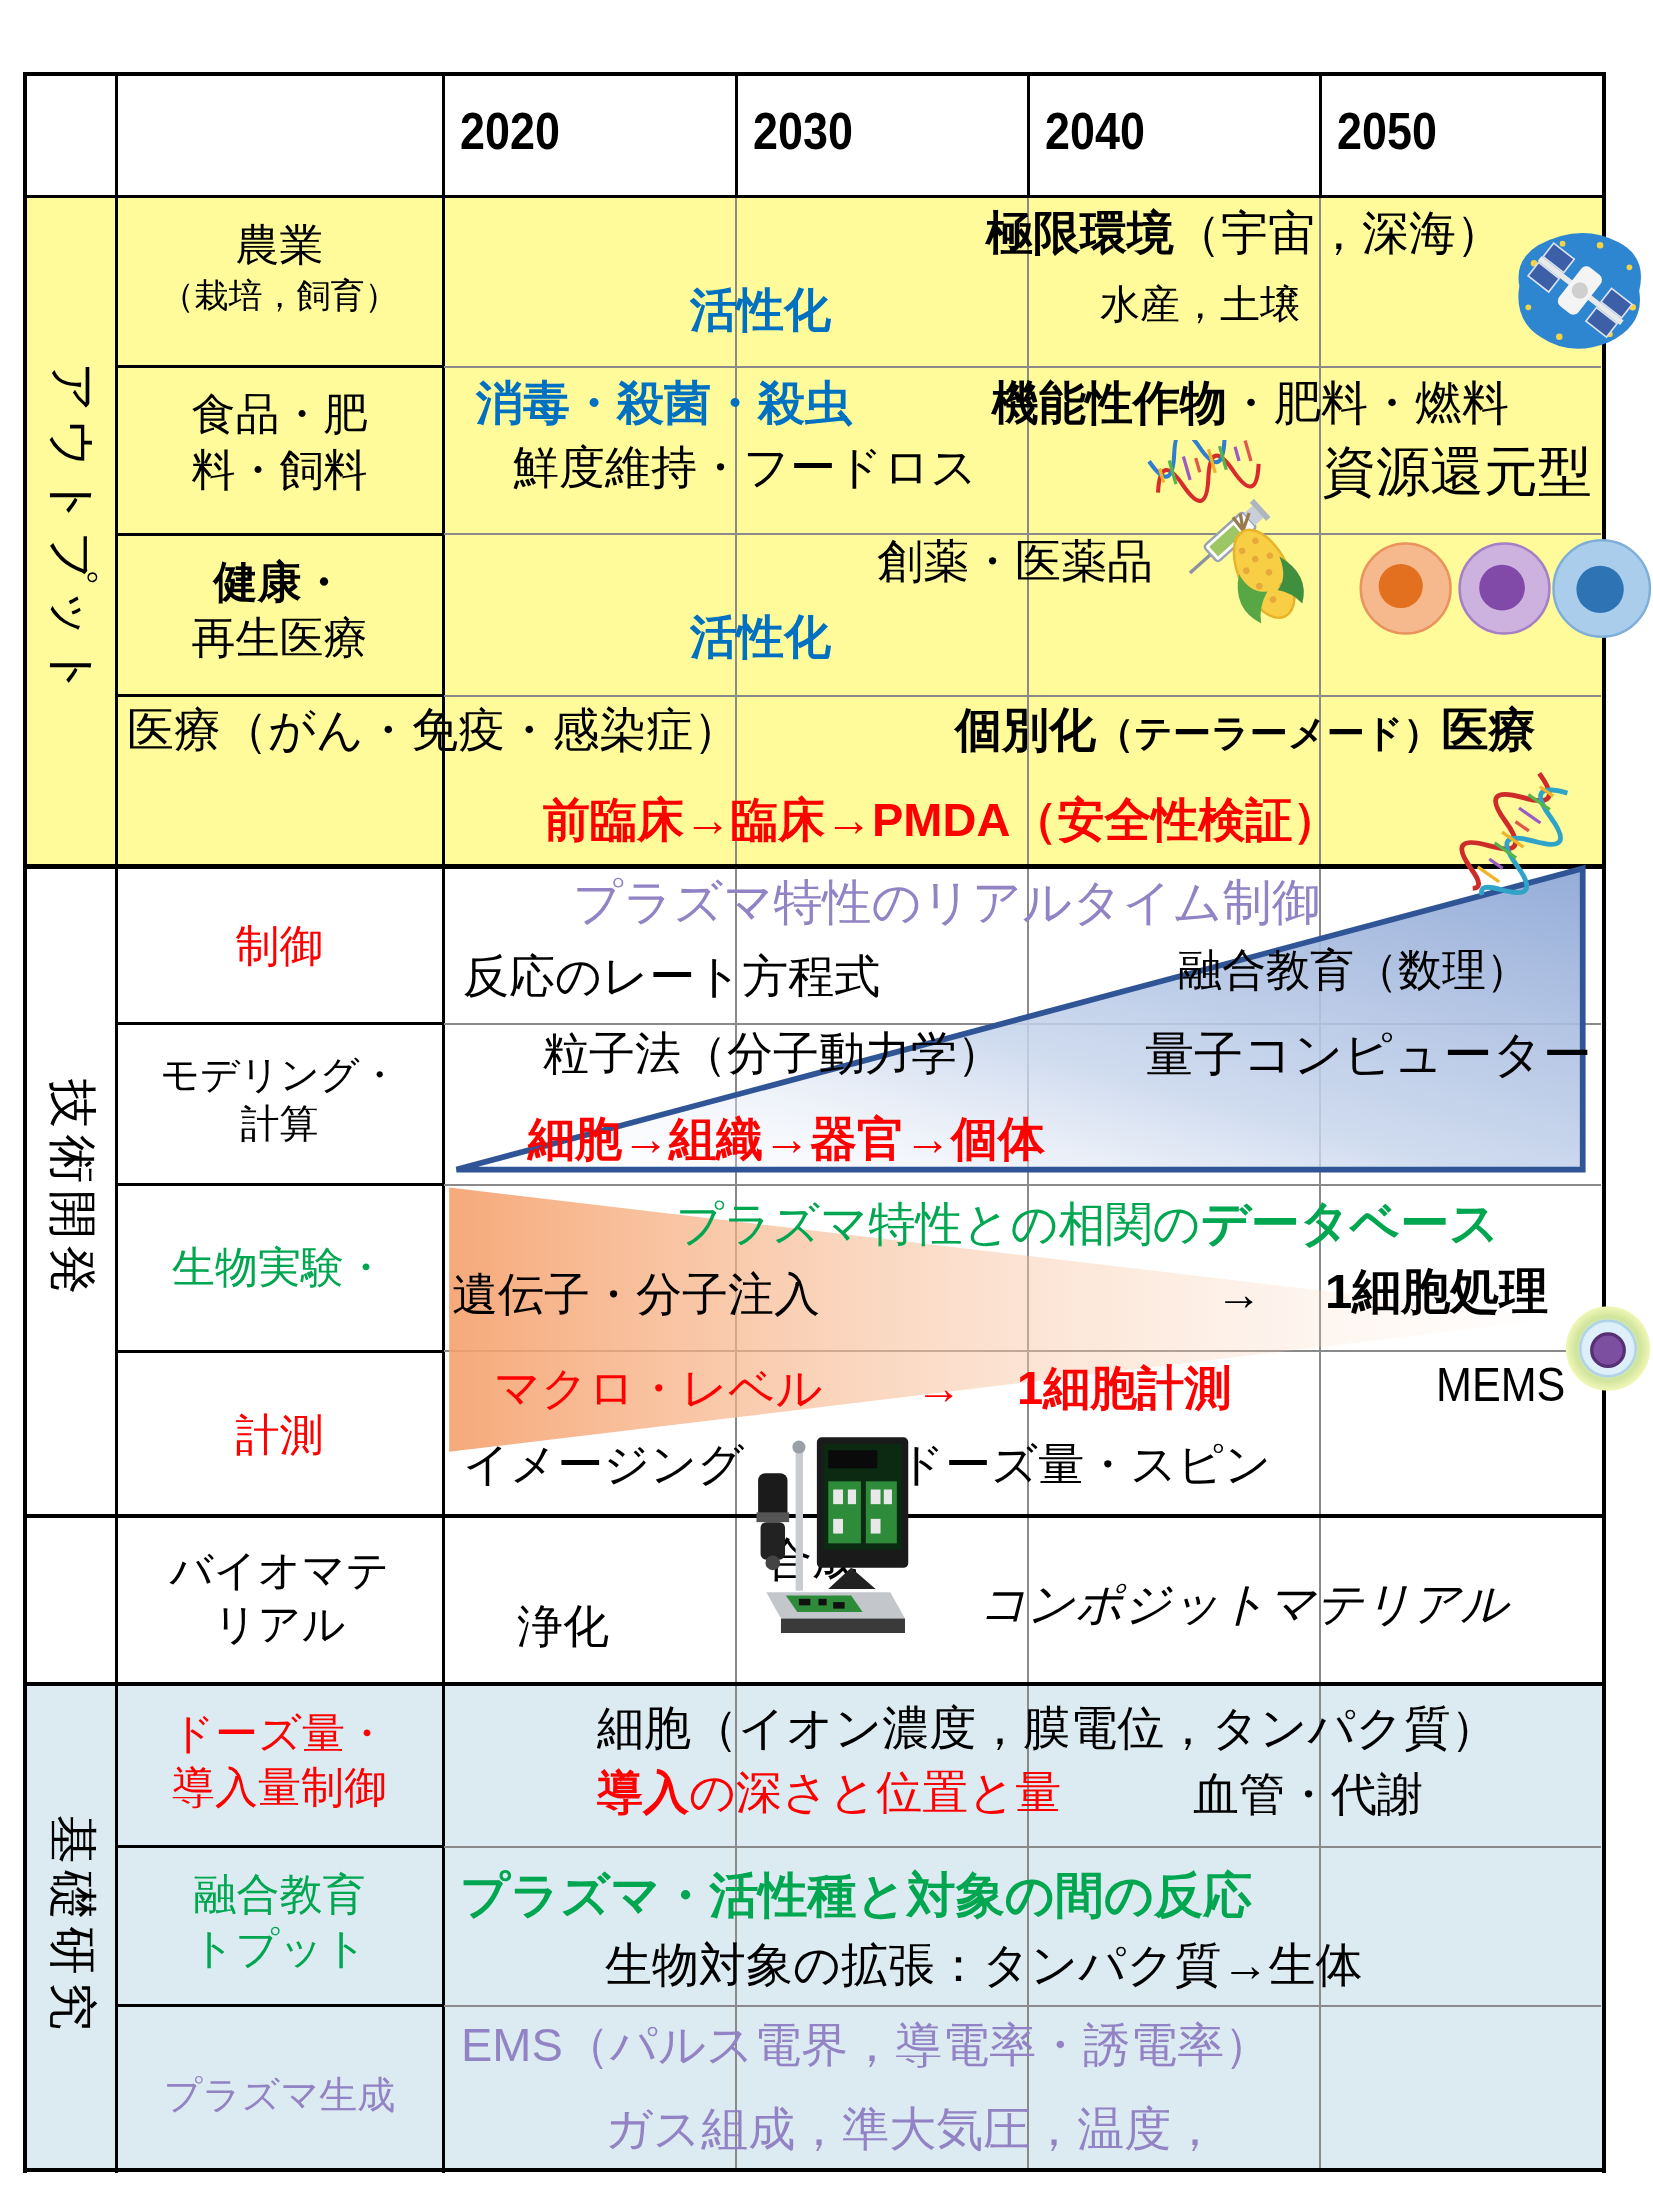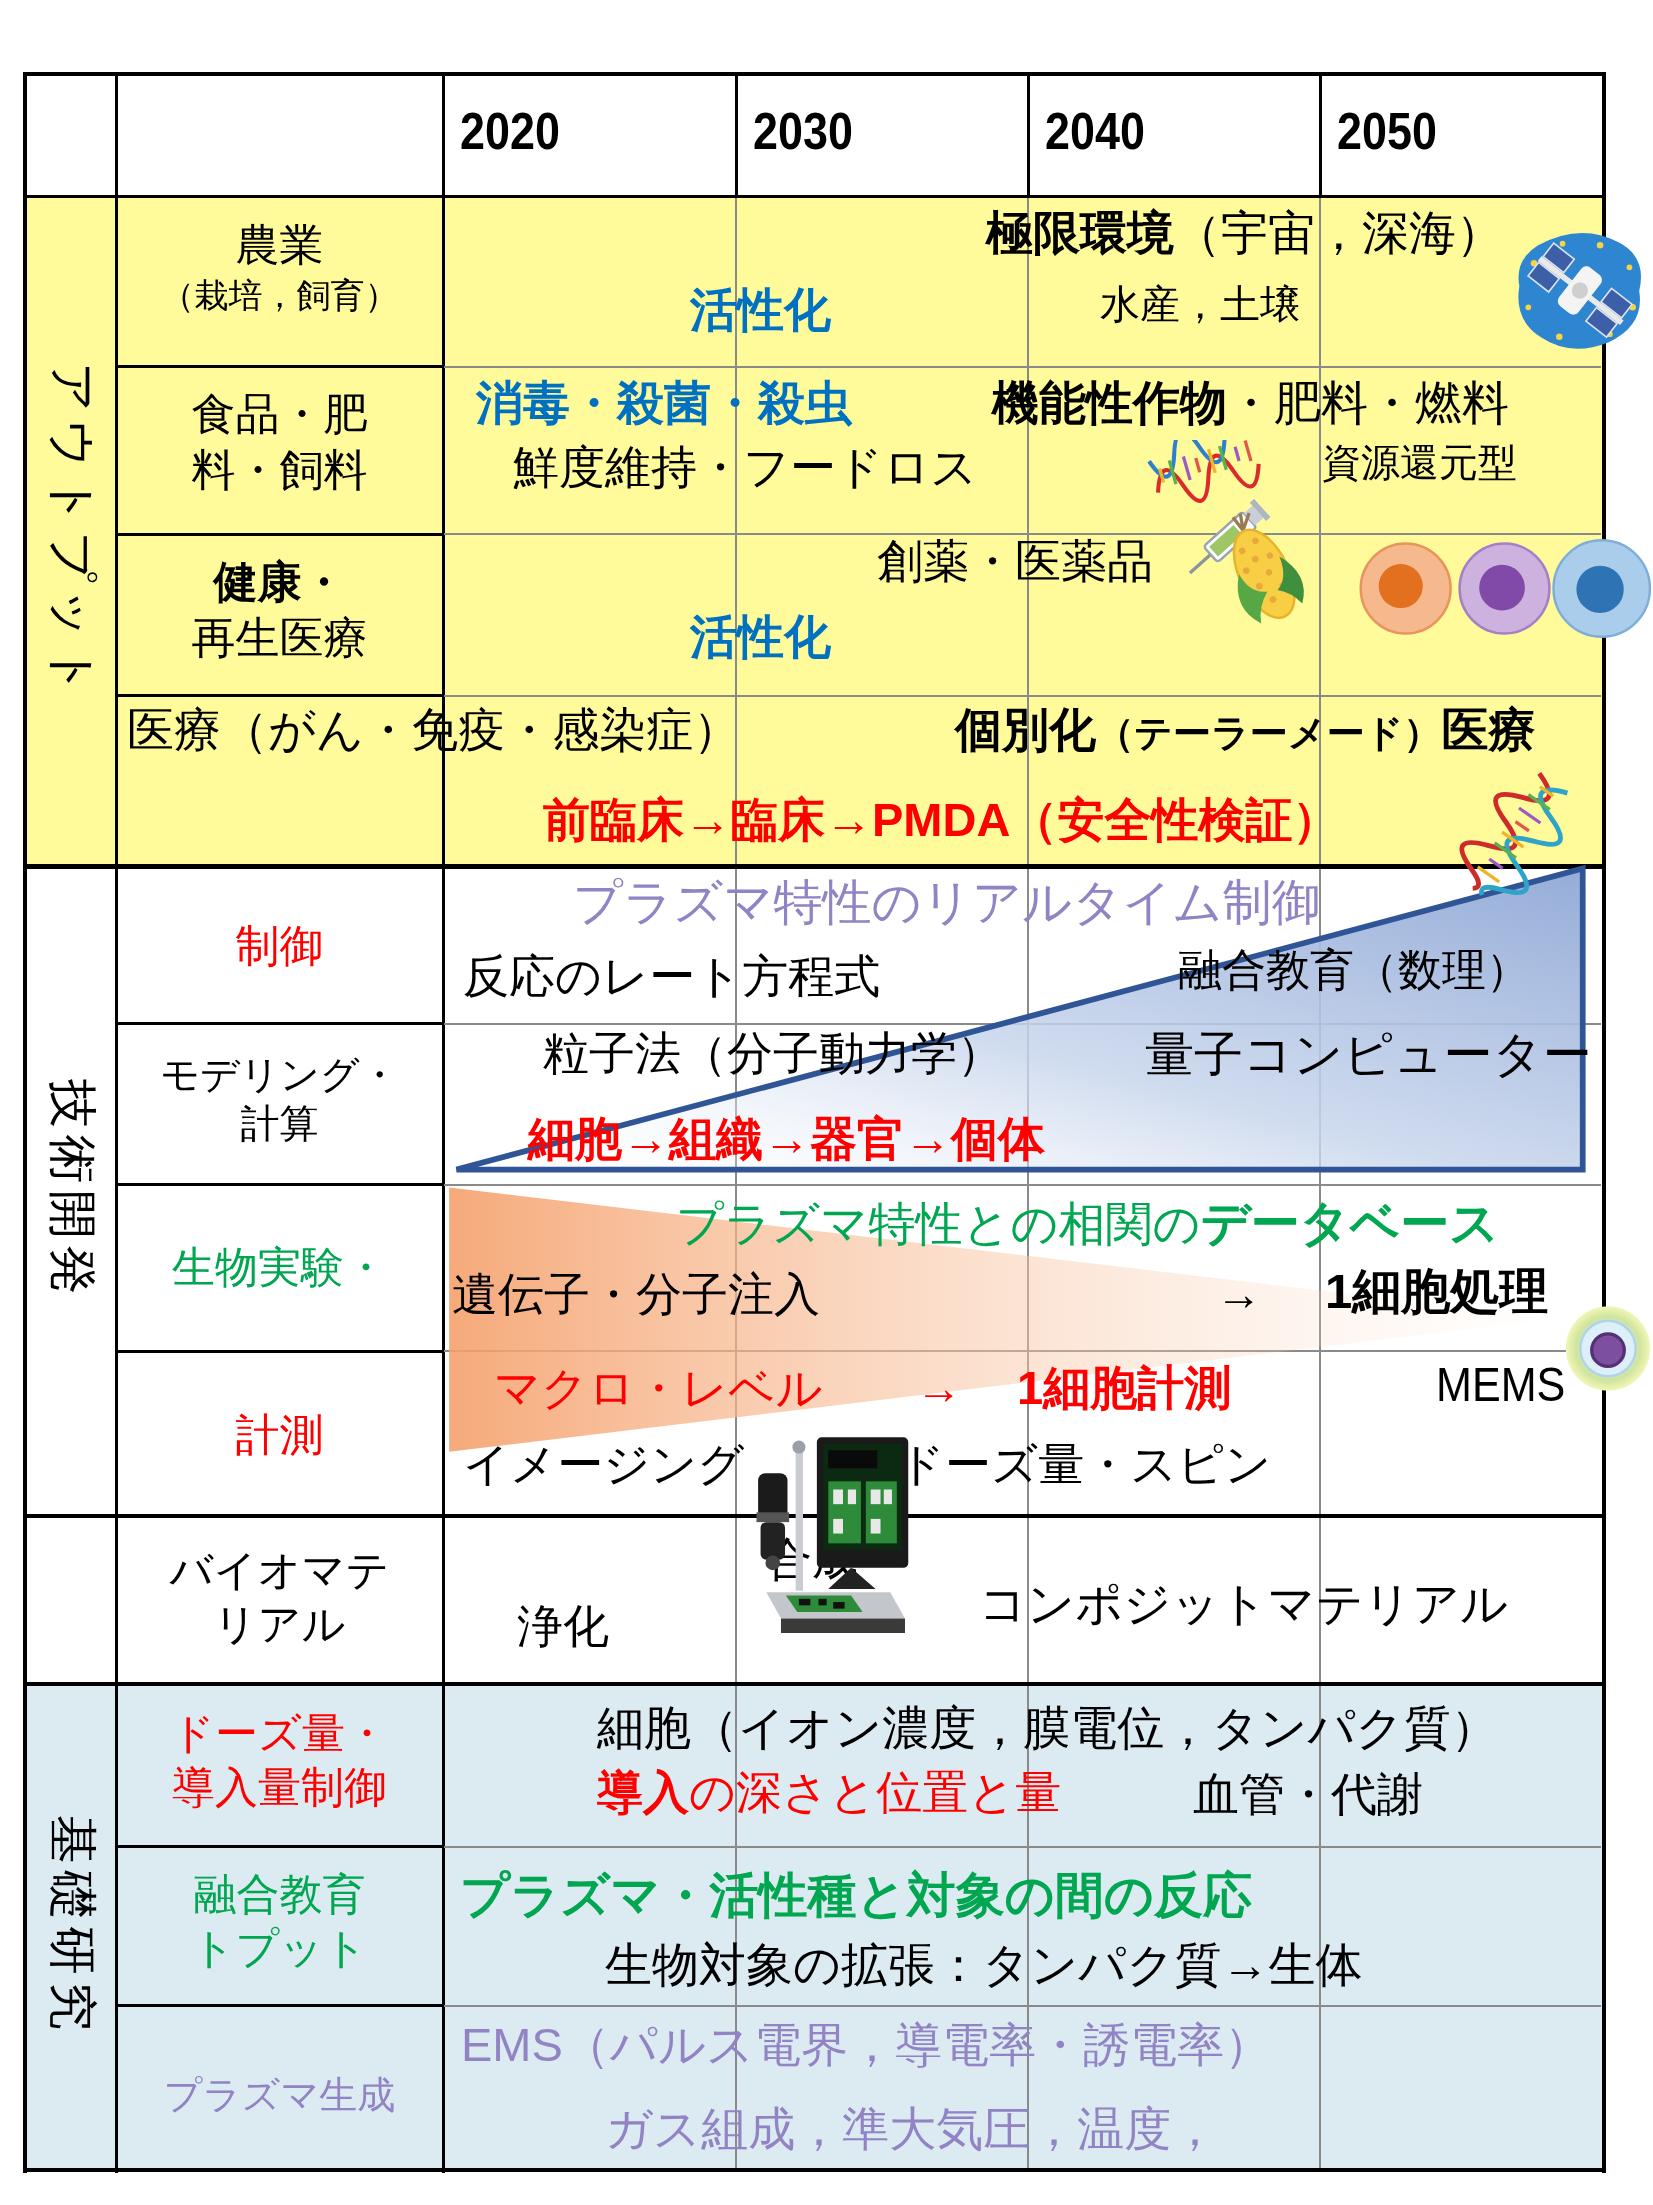"資源還元型" div.t { font-size: 39px -> 54px }
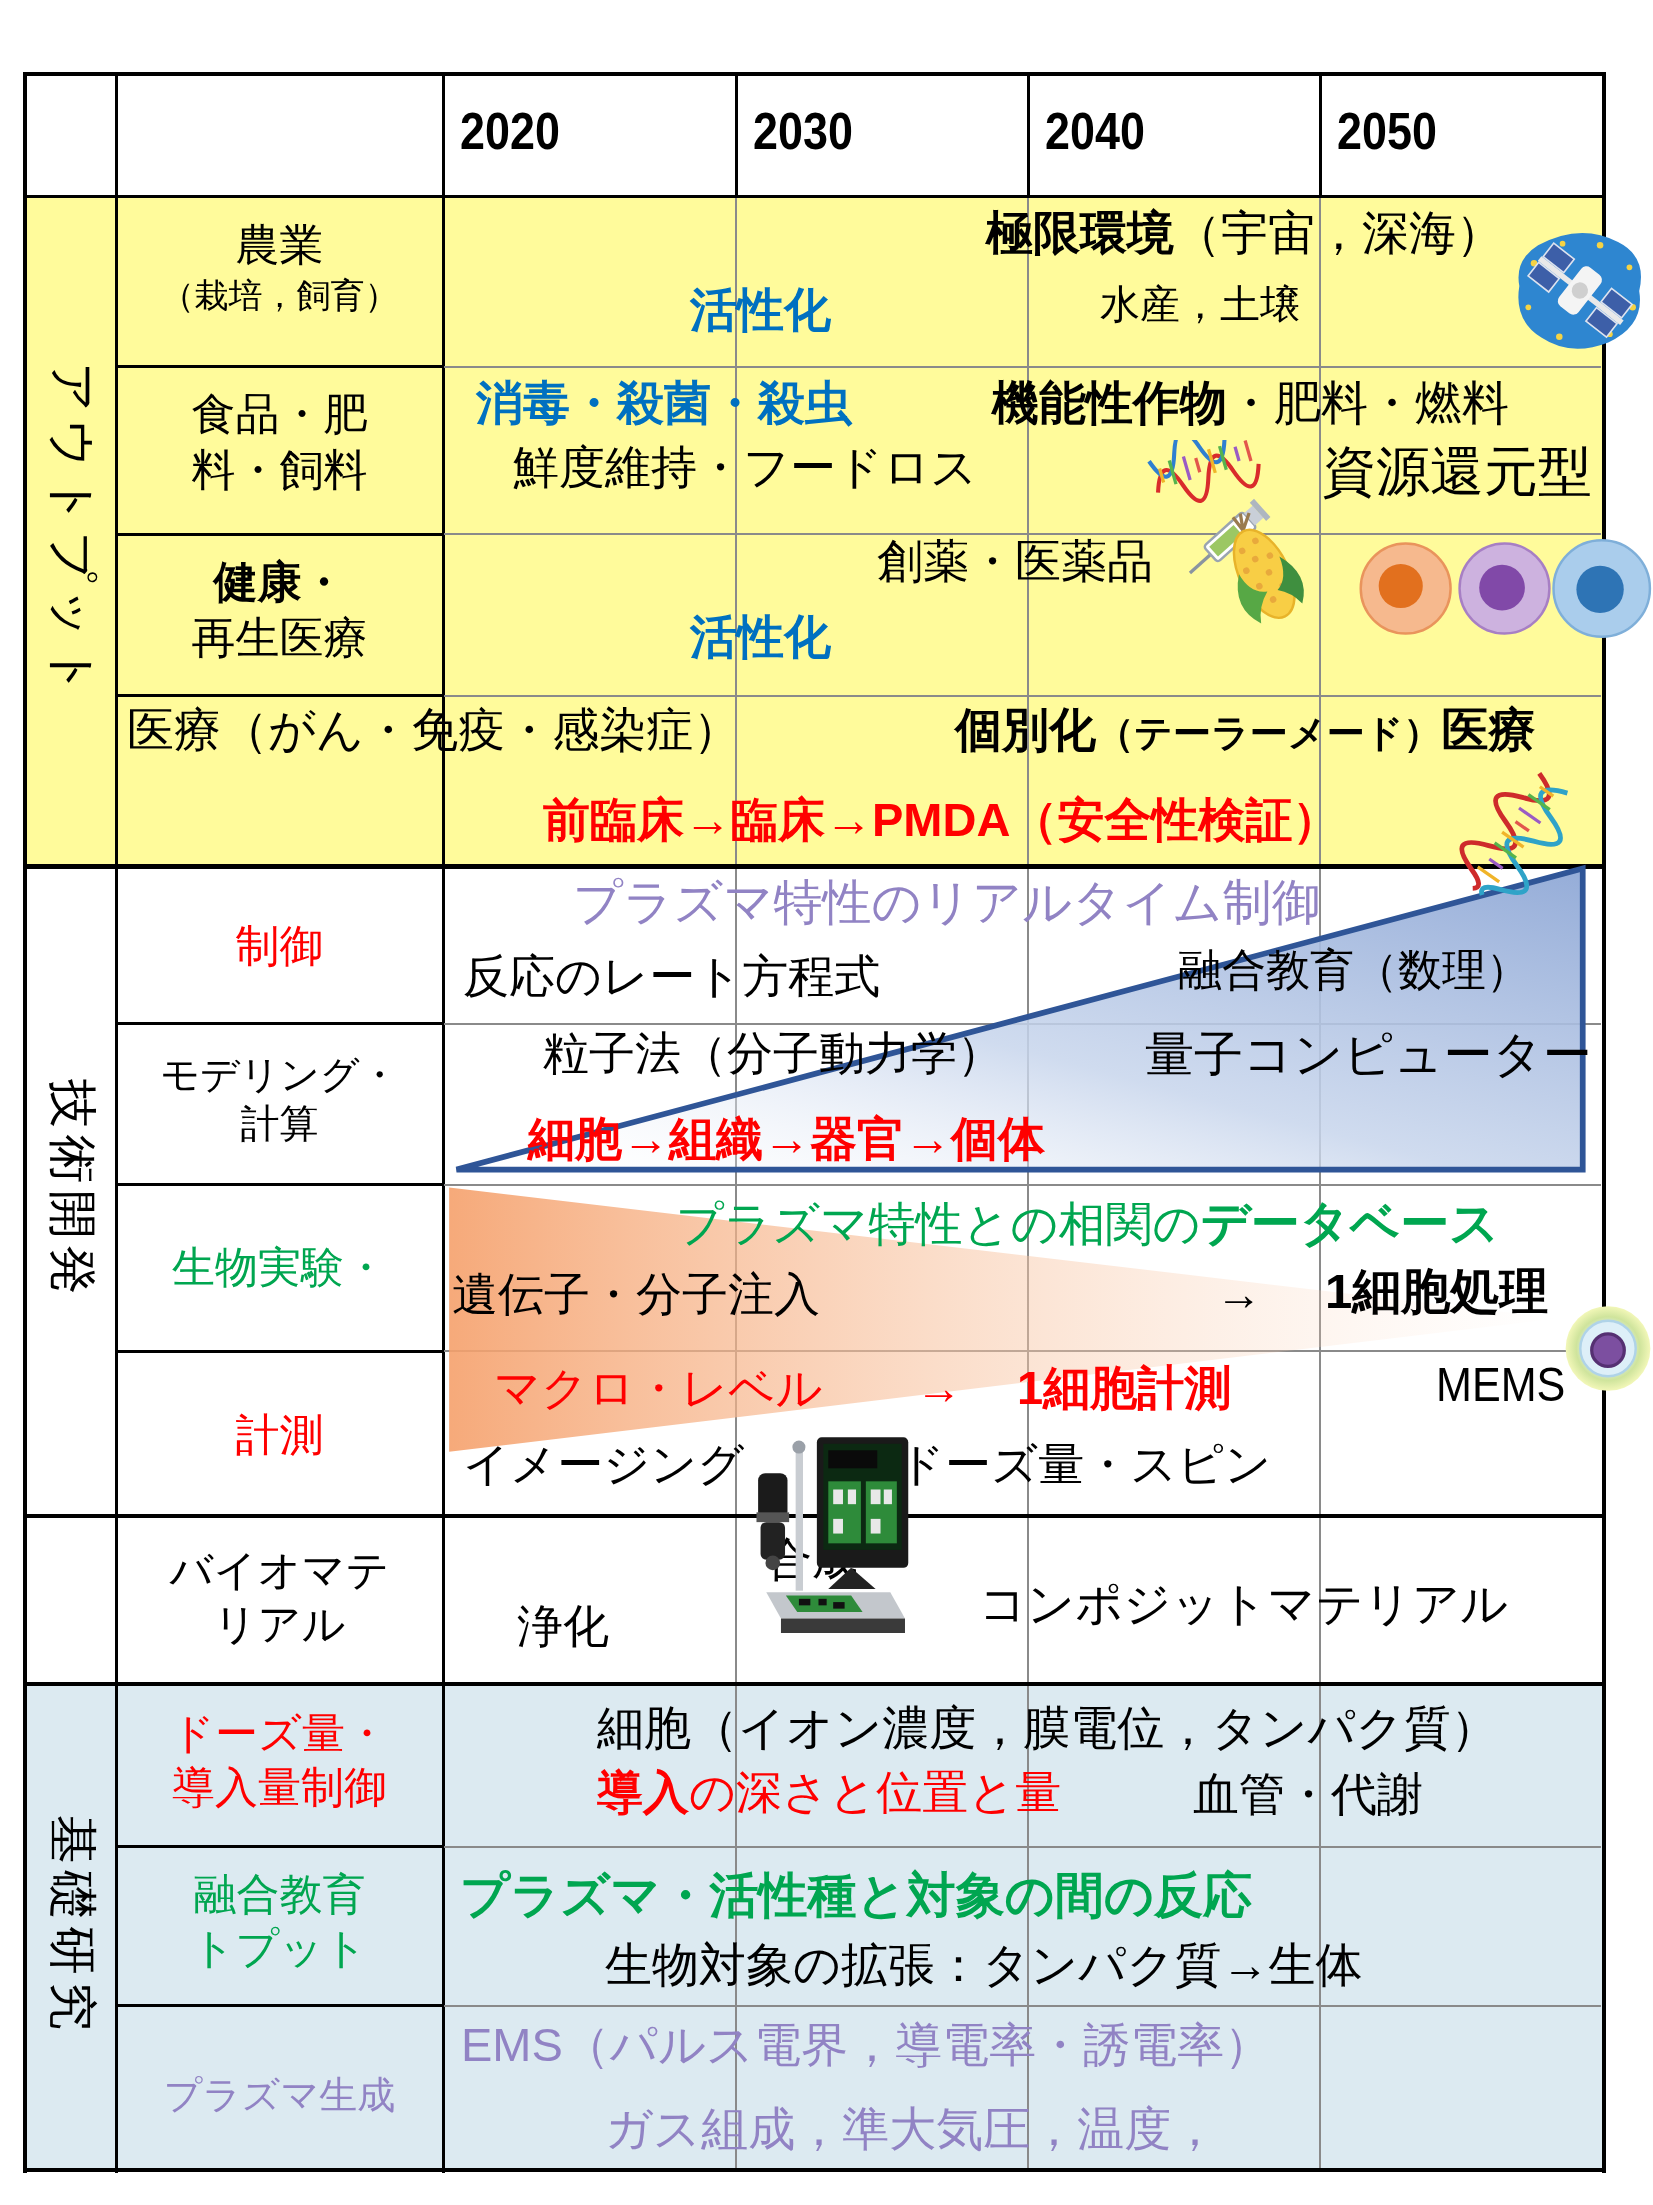"コンポジットマテリアル" div.t { font-style: none -> italic }
